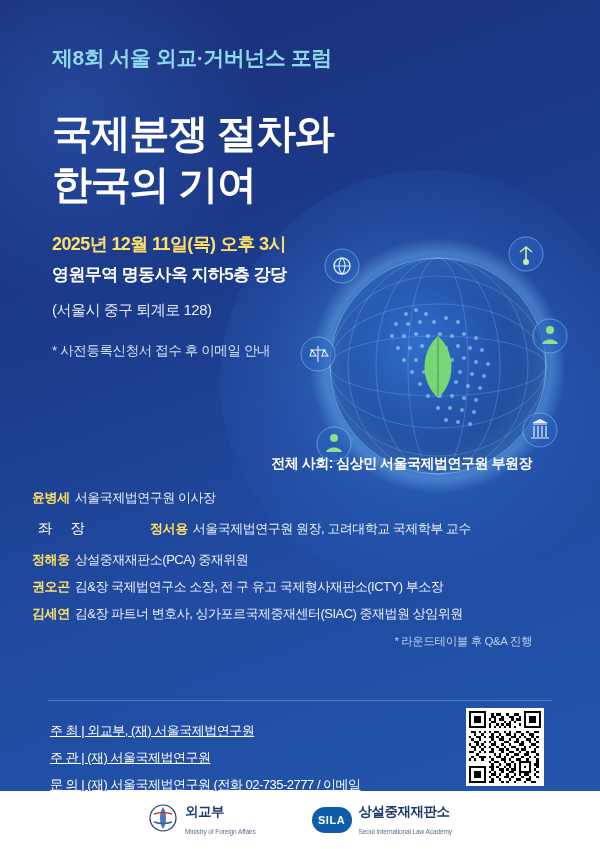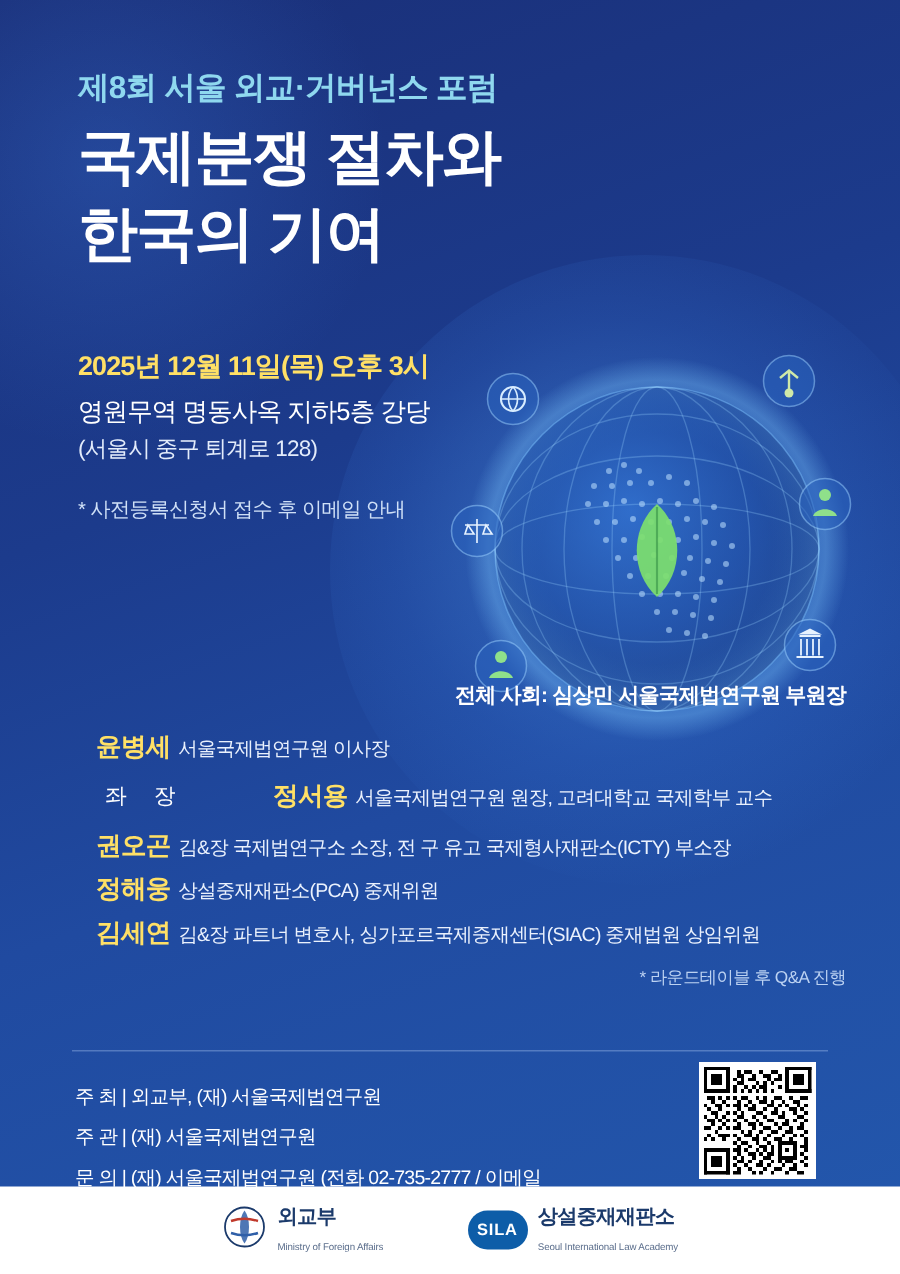"국제분쟁 절차와" .title { top: 80px -> 108px }
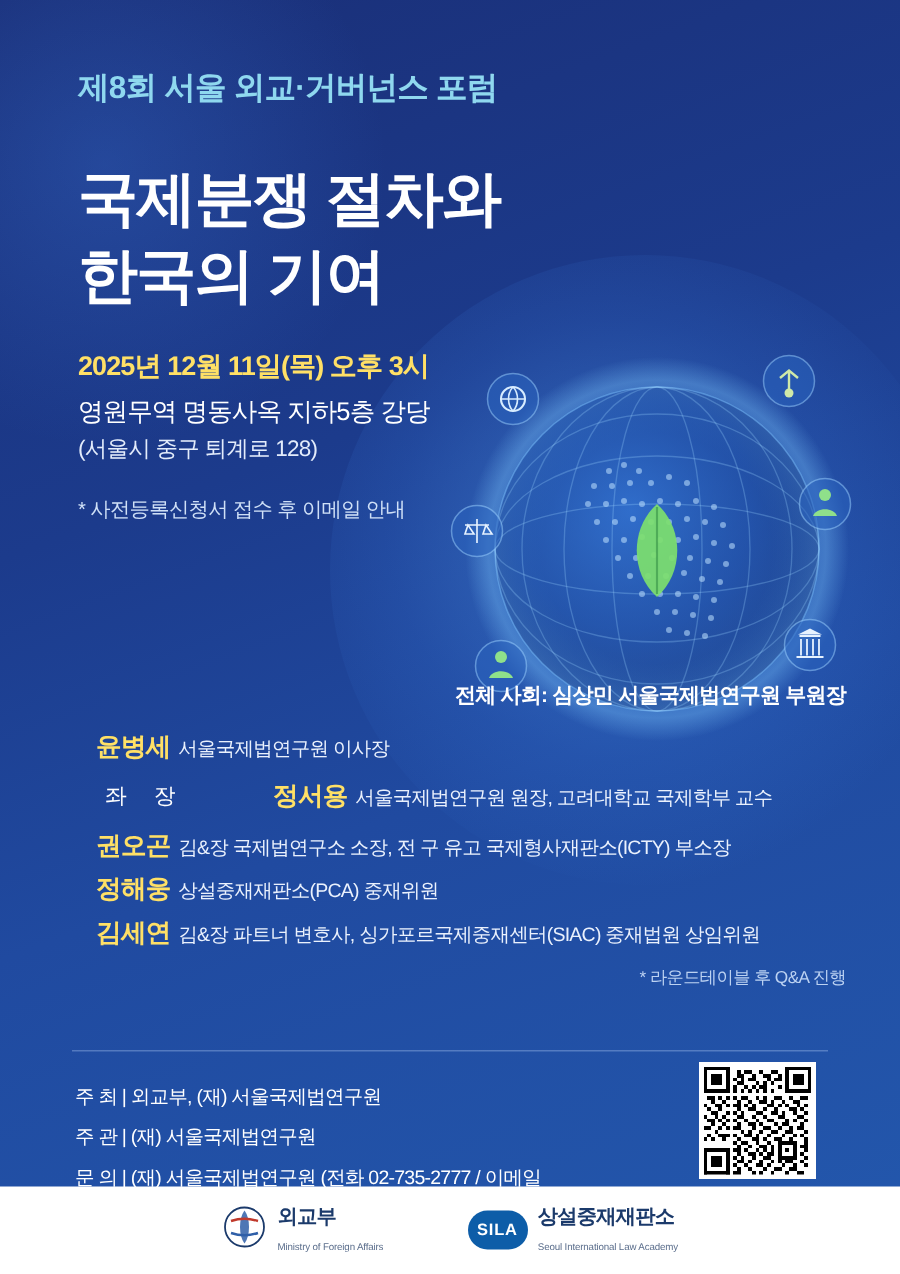"영원무역 명동사옥 지하5층 강당" .meta .m2 { font-weight: normal -> bold; margin-bottom: 4px -> 15px }
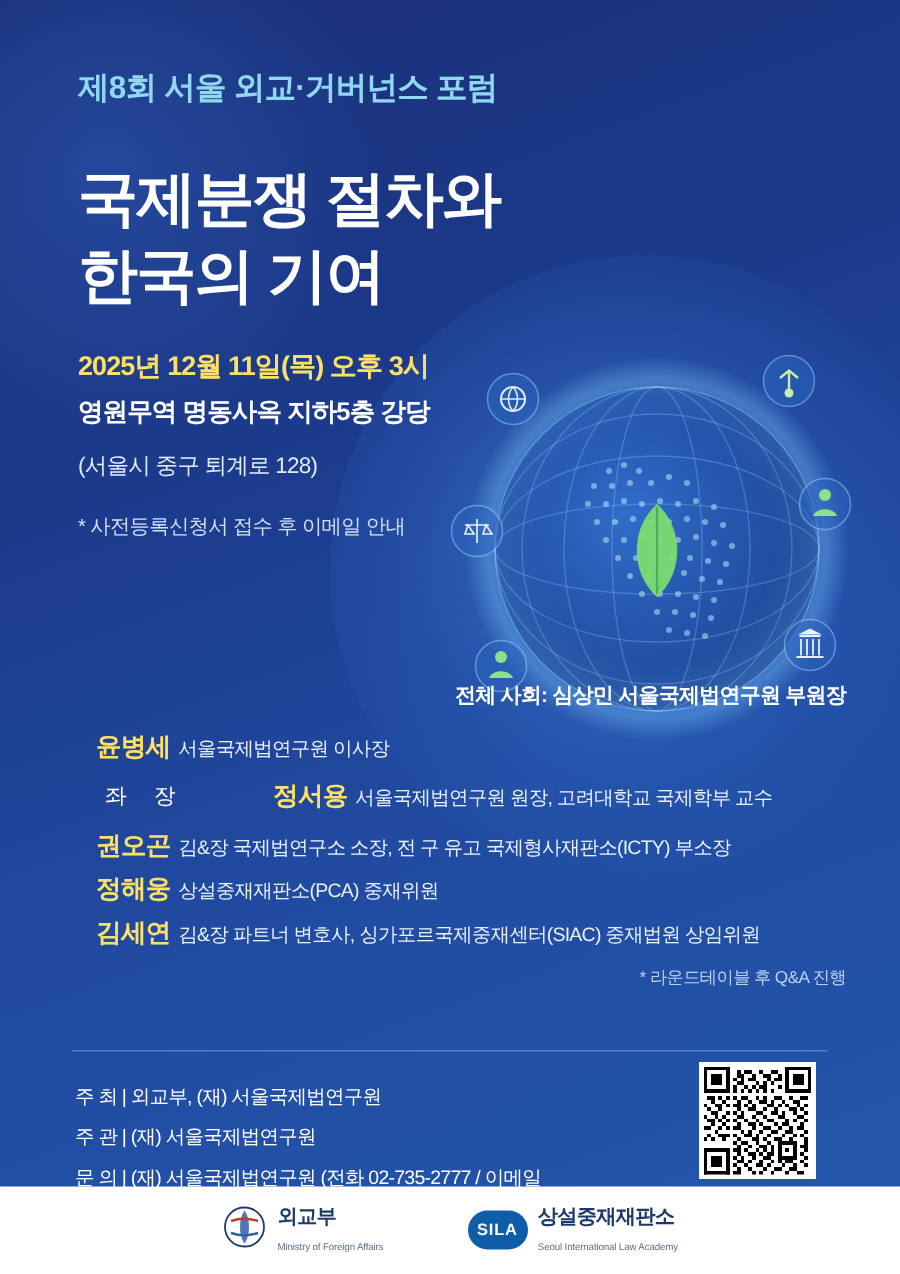"전체 사회: 심상민 서울국제법연구원 부원장" .program { left: 64px -> 32px }
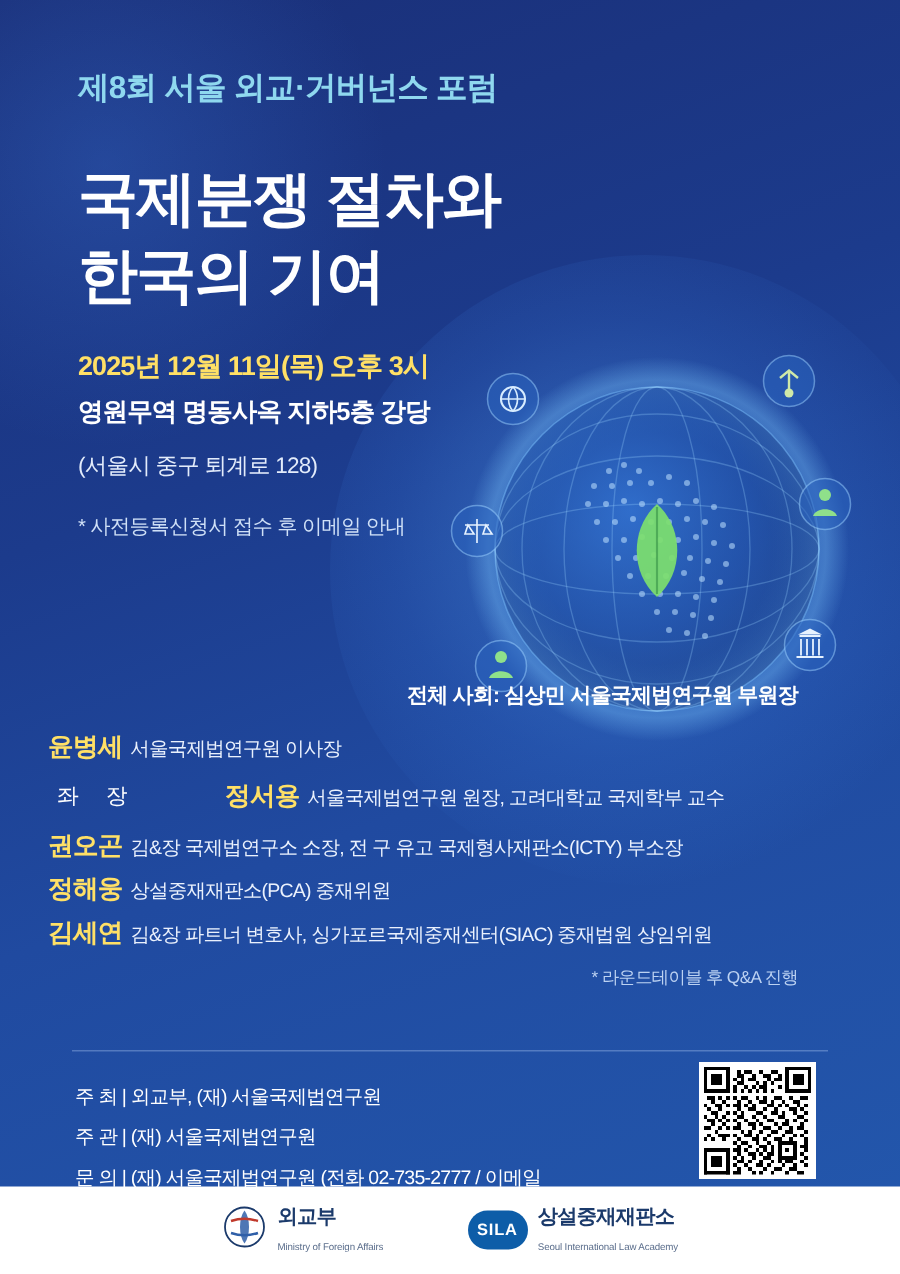"윤병세" .pname { font-size: 17px -> 13px }
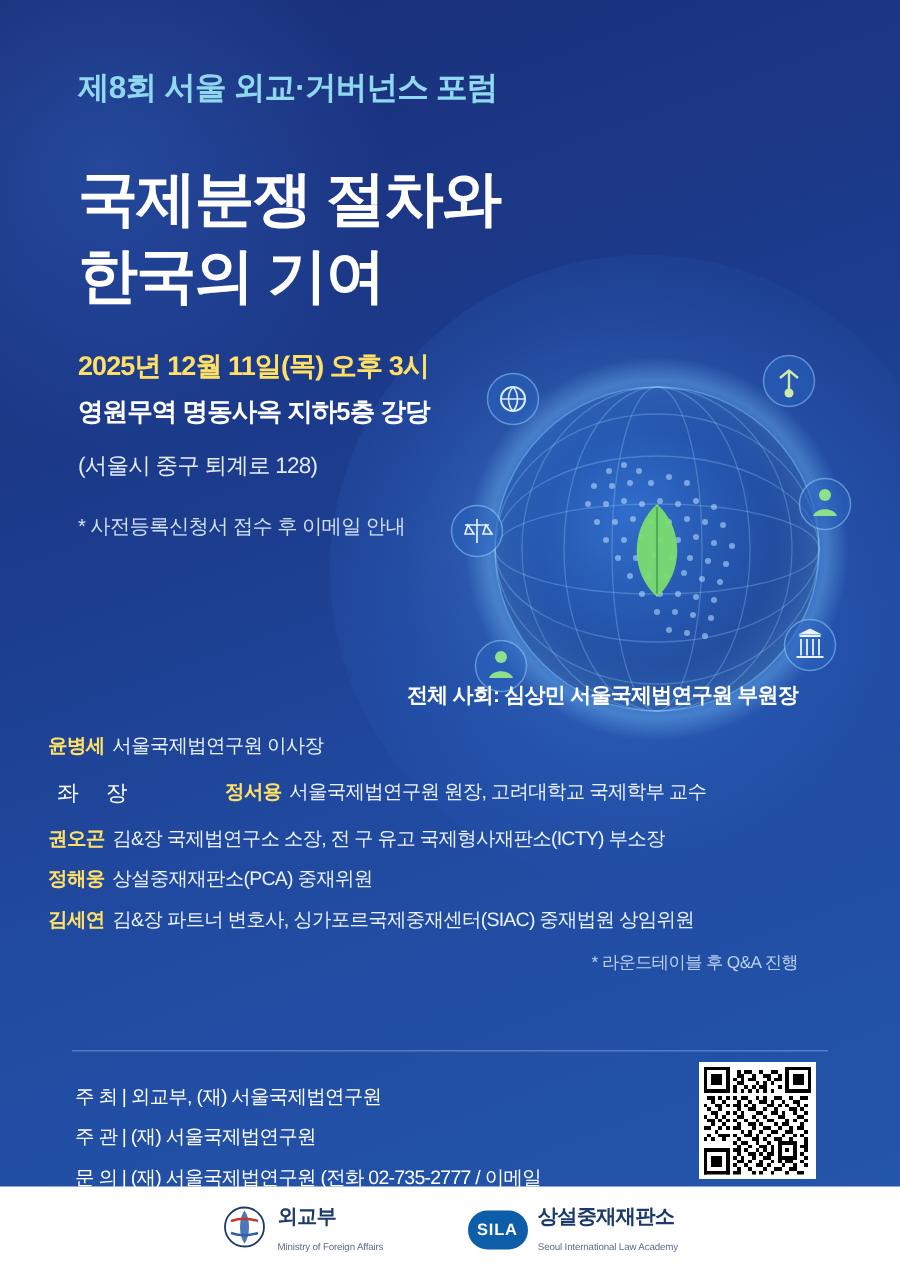"권오곤 김&장 국제법연구소 소장, 전" div.pitem { order: before "정해웅 상설중재재판소(PCA) 중재위원" -> after "정해웅 상설중재재판소(PCA) 중재위원" }
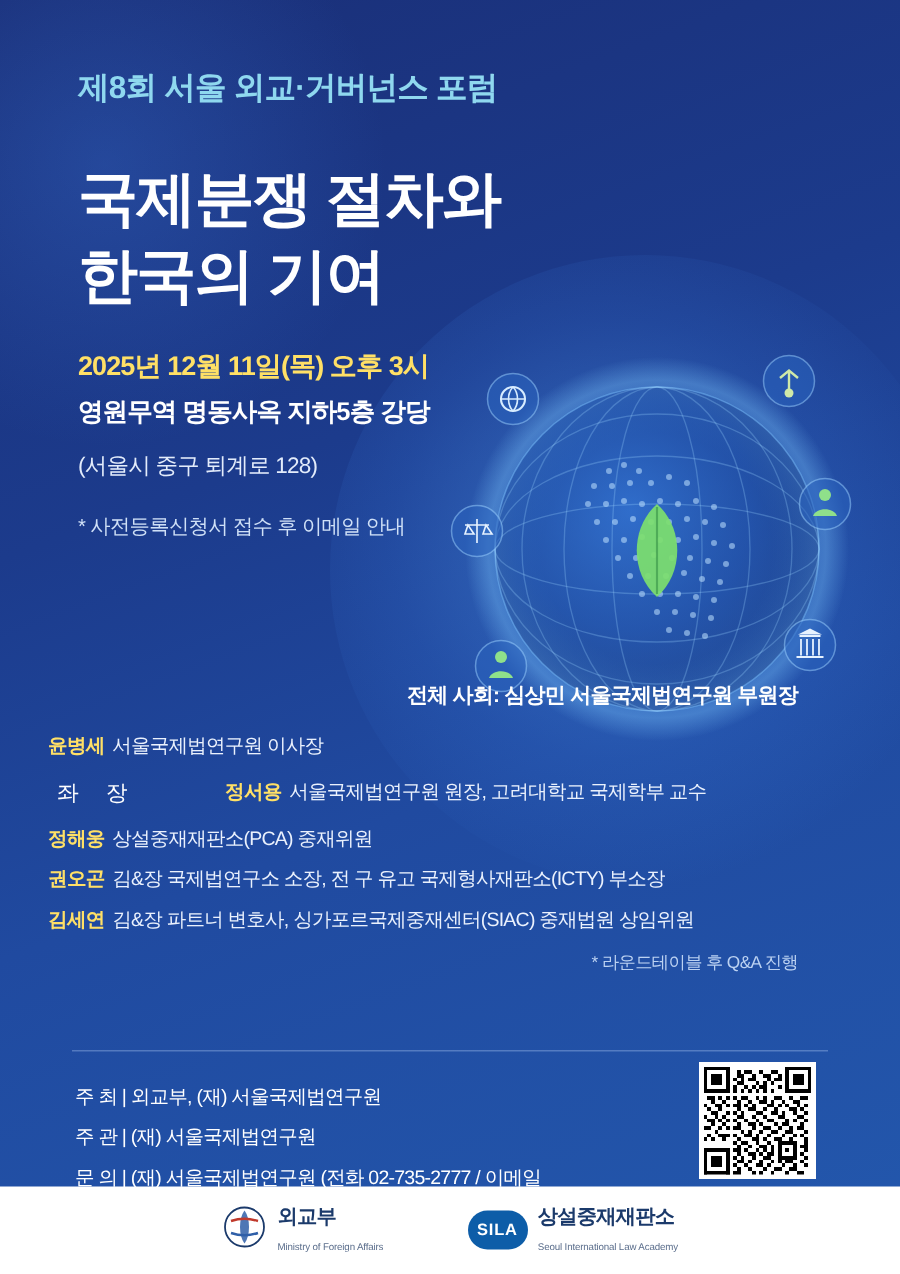"주 최 | 외교부, (재)" .footer-info { text-decoration: none -> underline }
